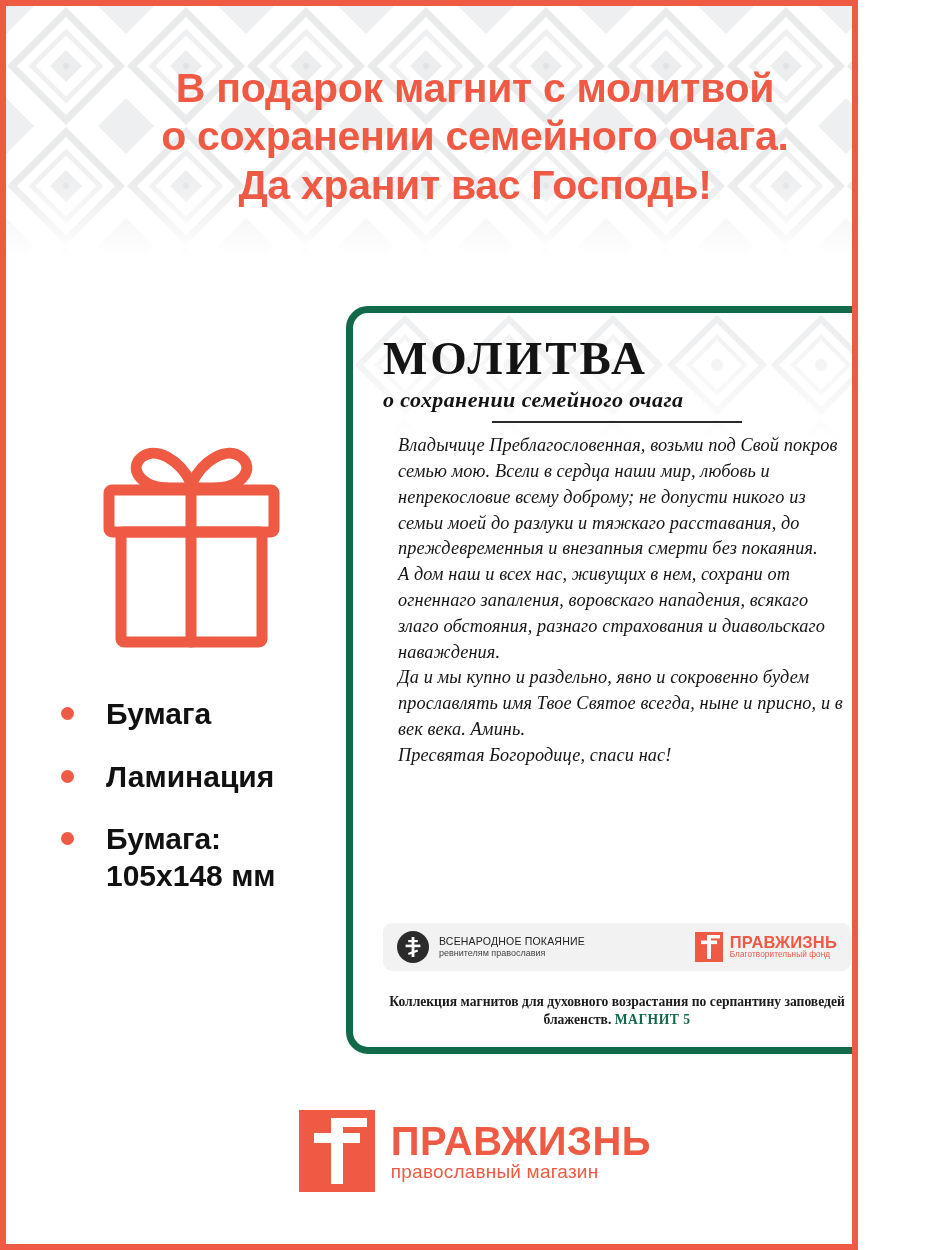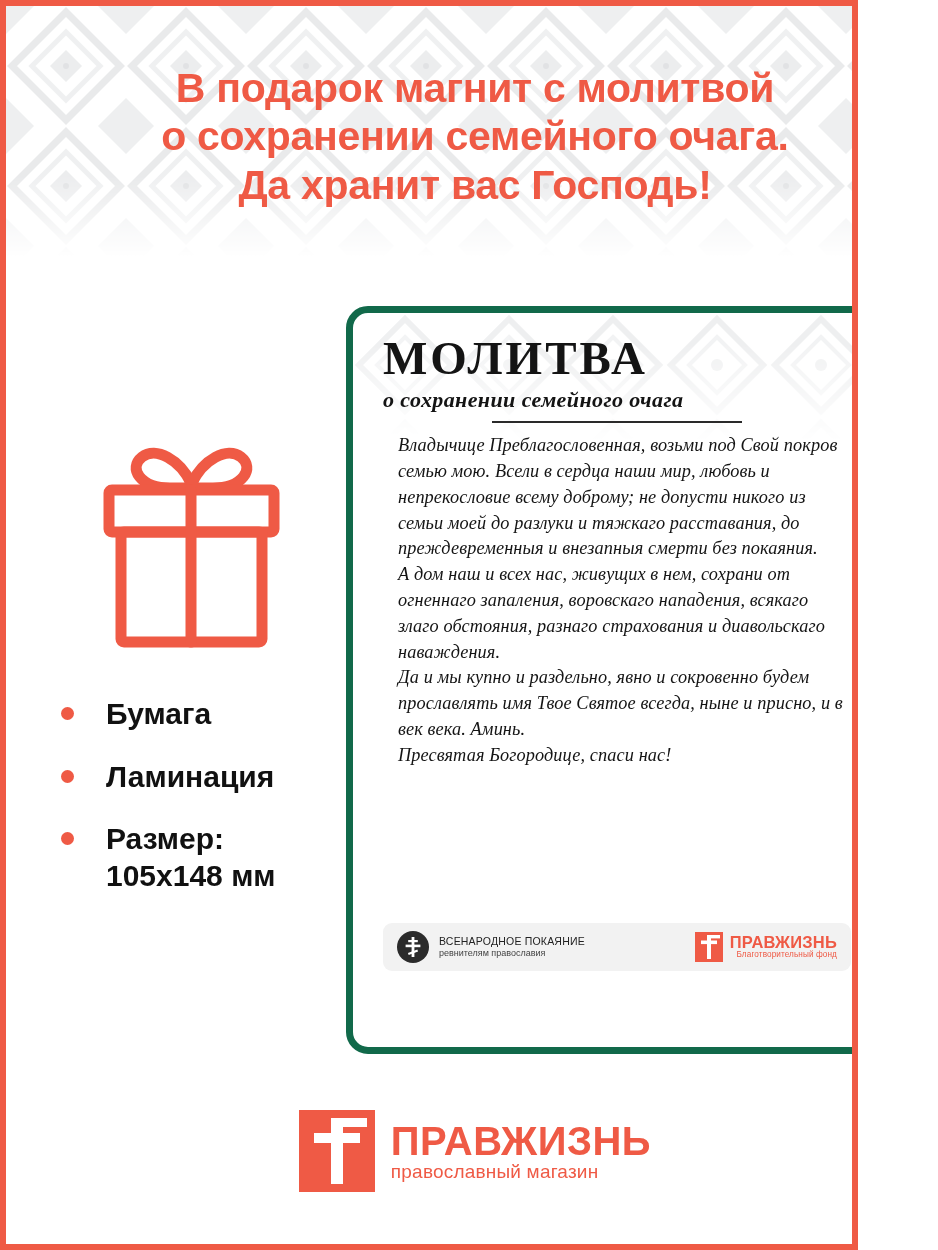"Размер:" span.feature-label { text: Размер -> Бумага }
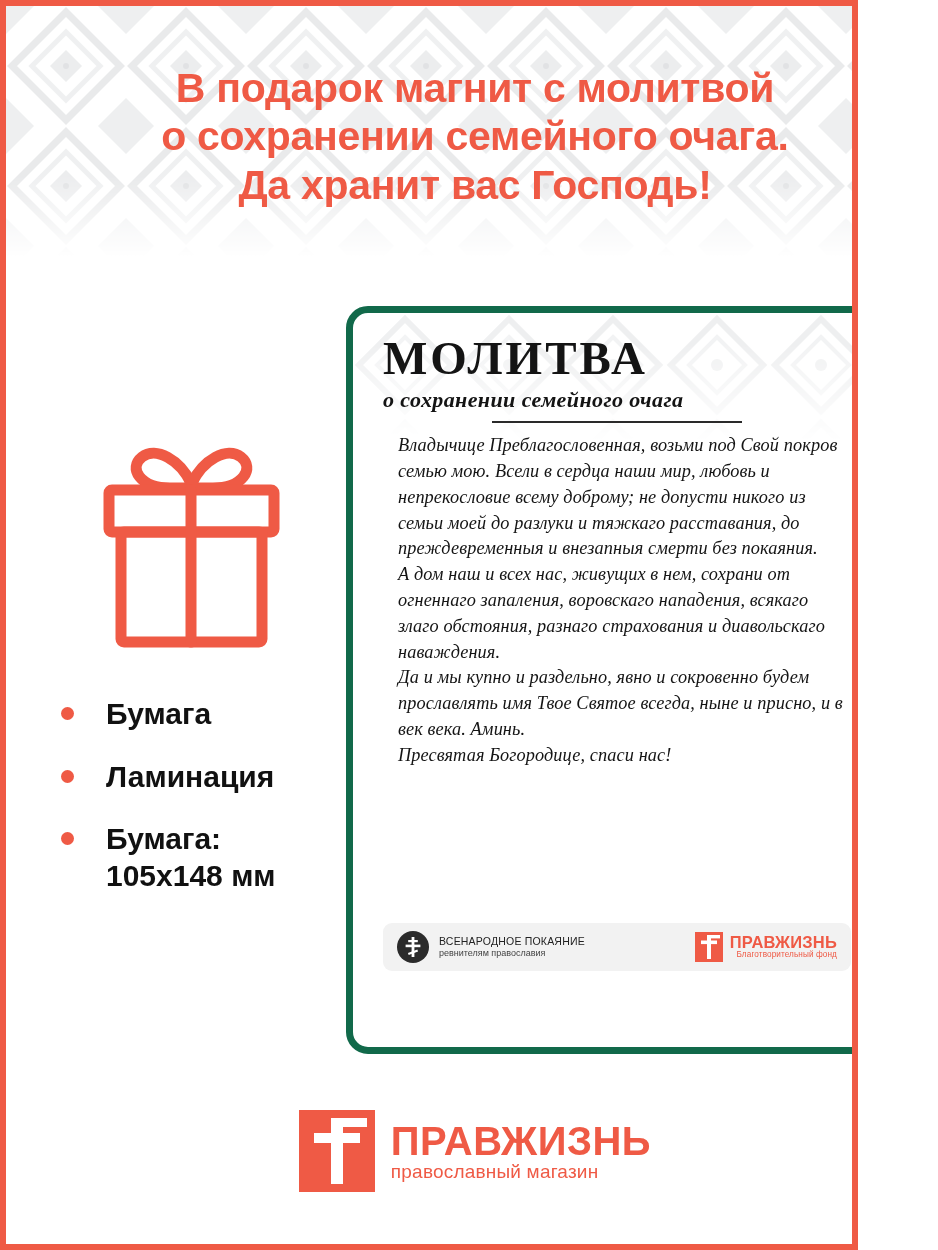"Благотворительный фонд" .mini-logo-text .m2 { text-align: right -> none }
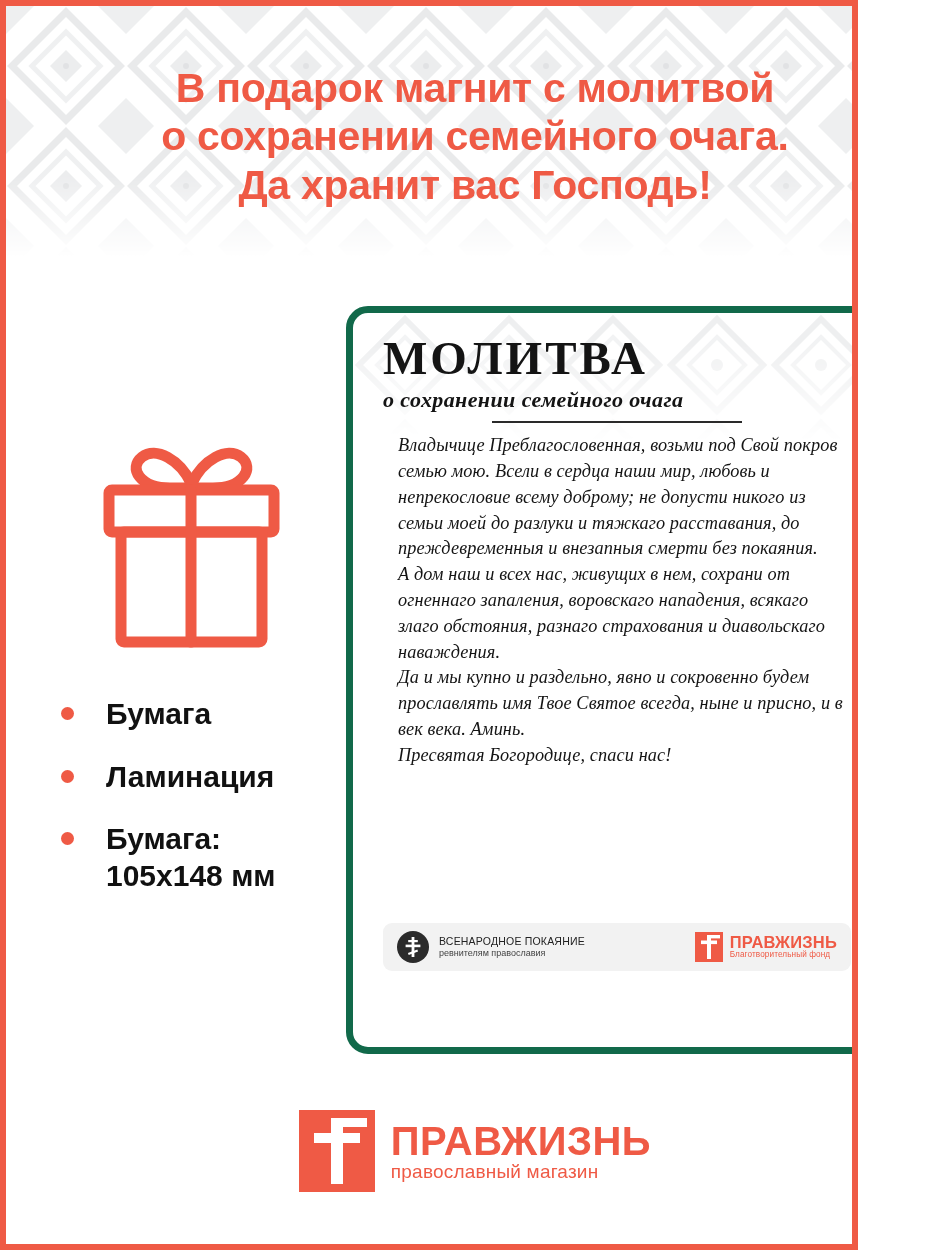"Коллекция магнитов для духовного" div.card-footnote { html: none -> <div> <span>Коллекция магнитов для духовного возрастания по серпантину заповедей блаженств.</span> <span>МАГНИТ 5</span> </div> }
